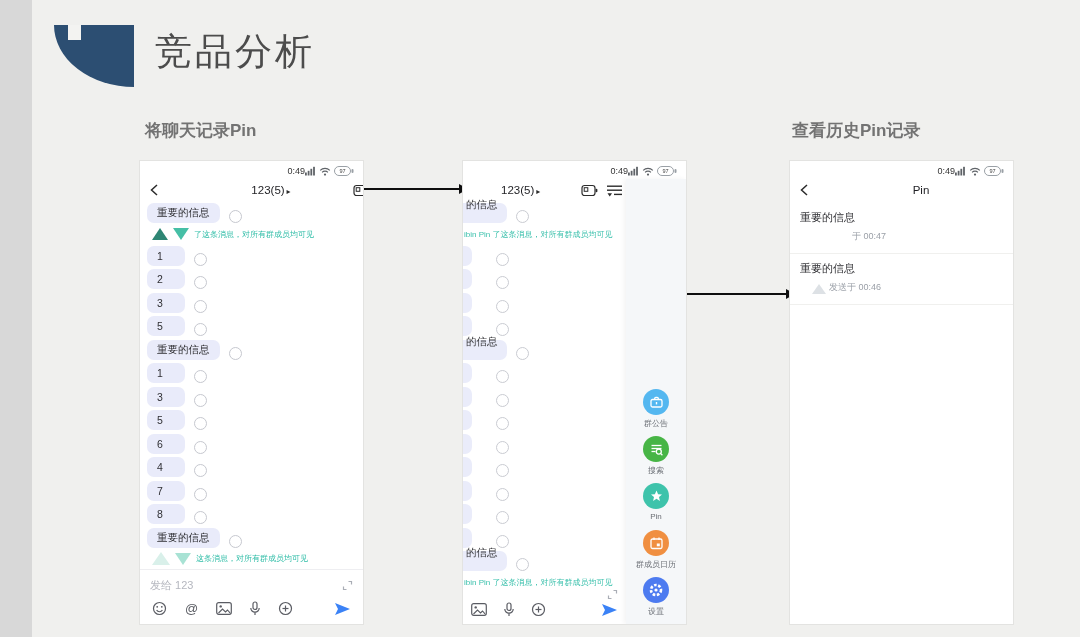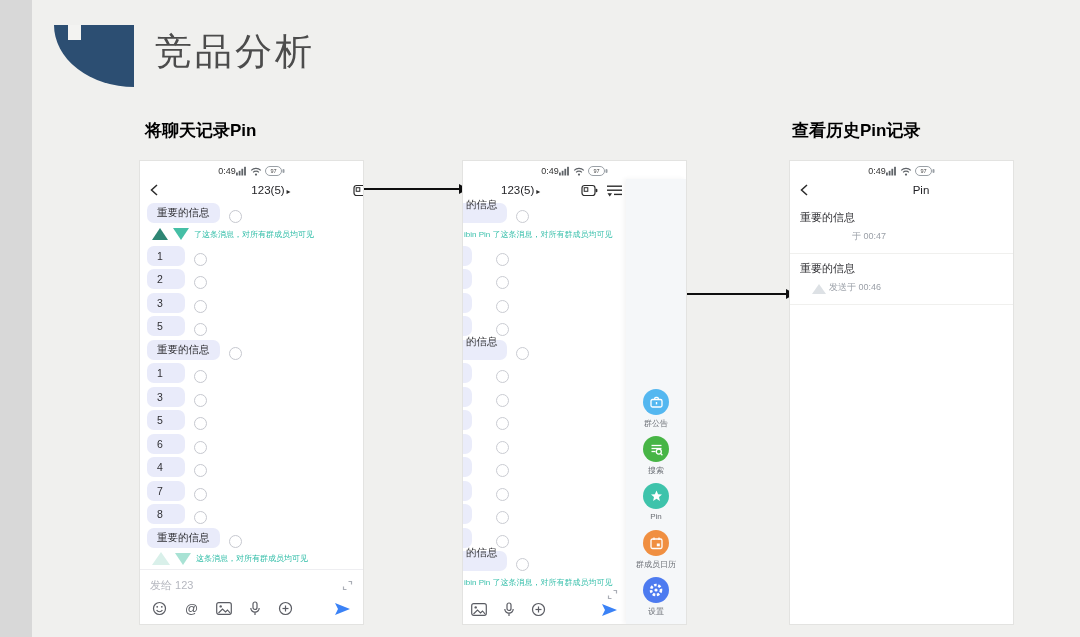"将聊天记录Pin" .caption { color: #000000 -> #737373 }
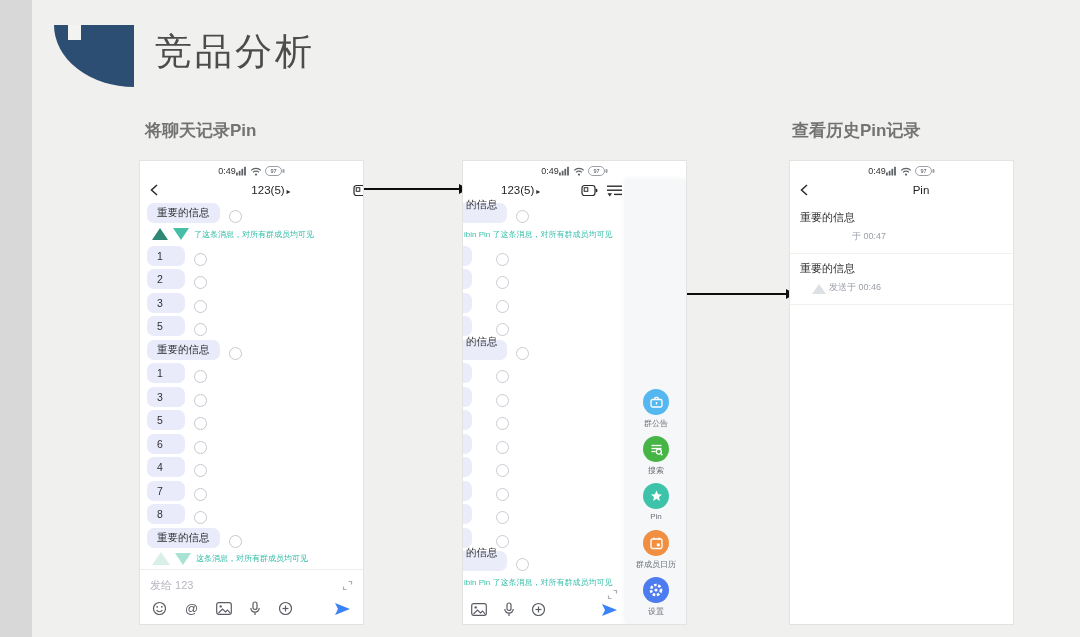"0:49" .statusbar { justify-content: center -> flex-end }
